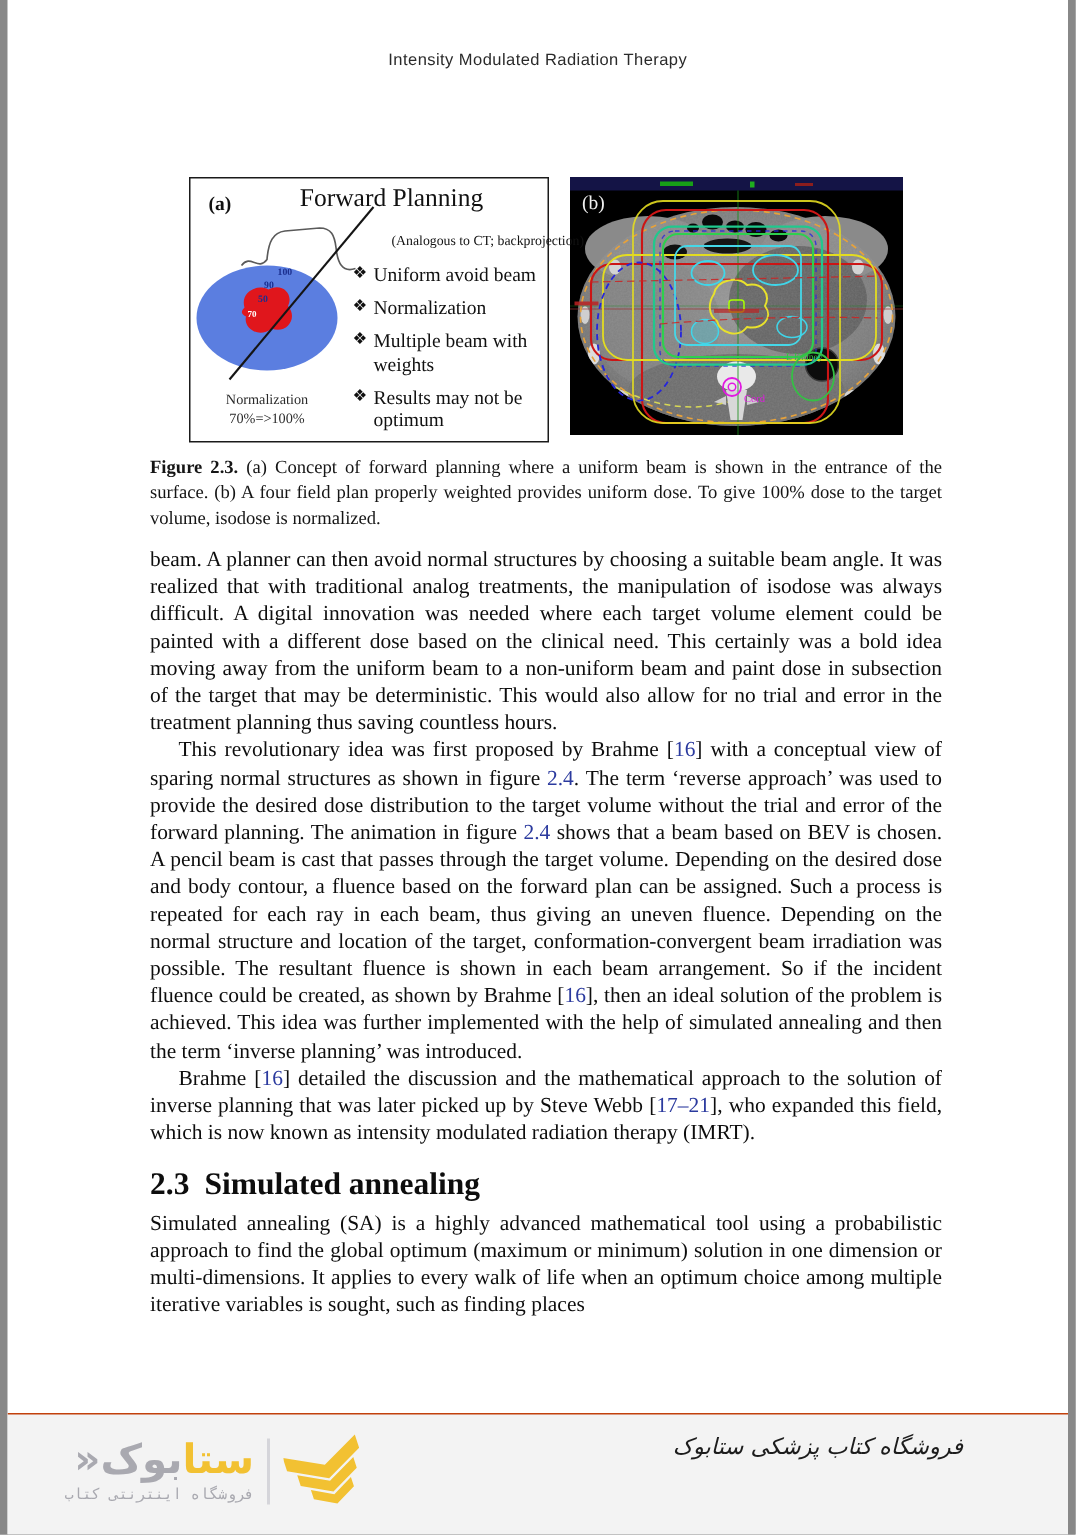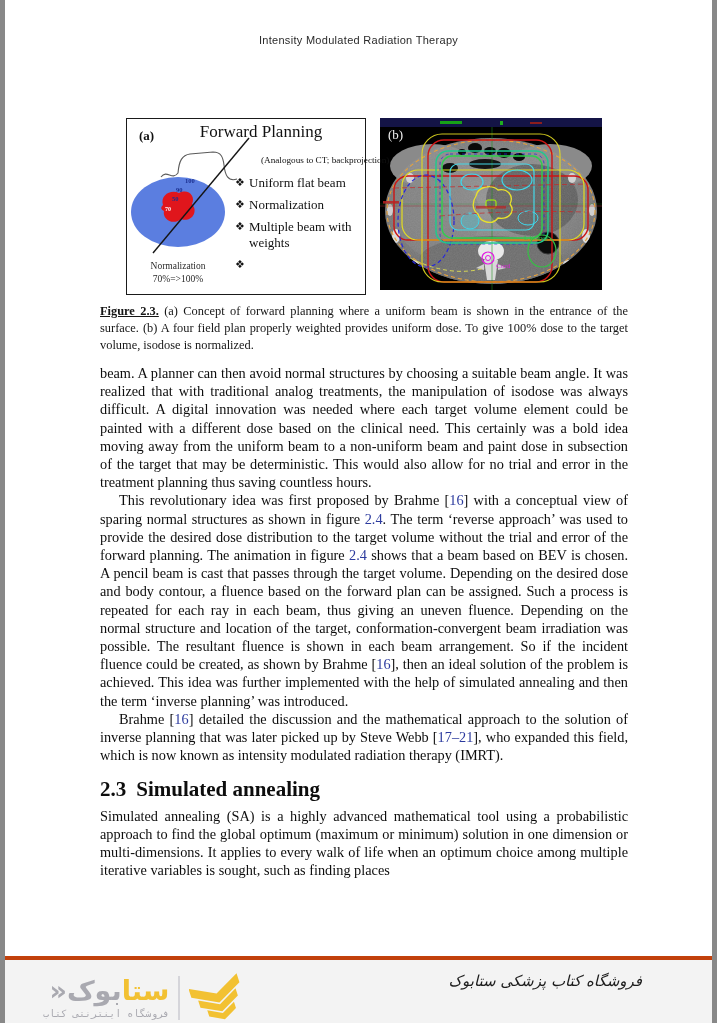"Uniform flat beam" span { text: flat -> avoid }
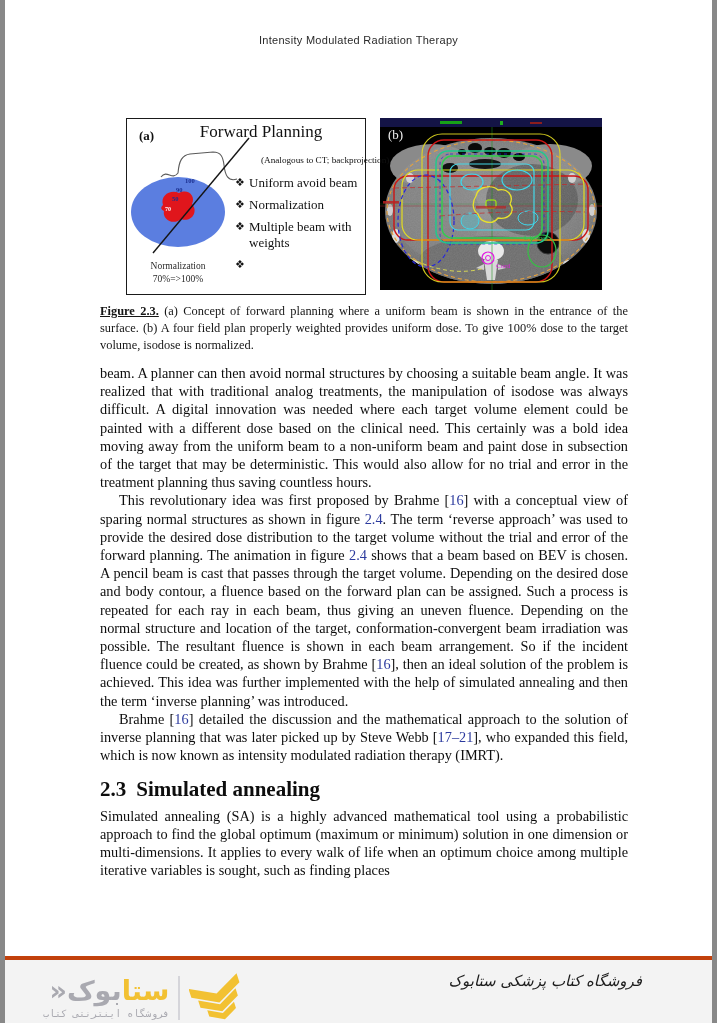"Results may not be optimum" span { html: none -> <span>Results may not be optimum</span> }
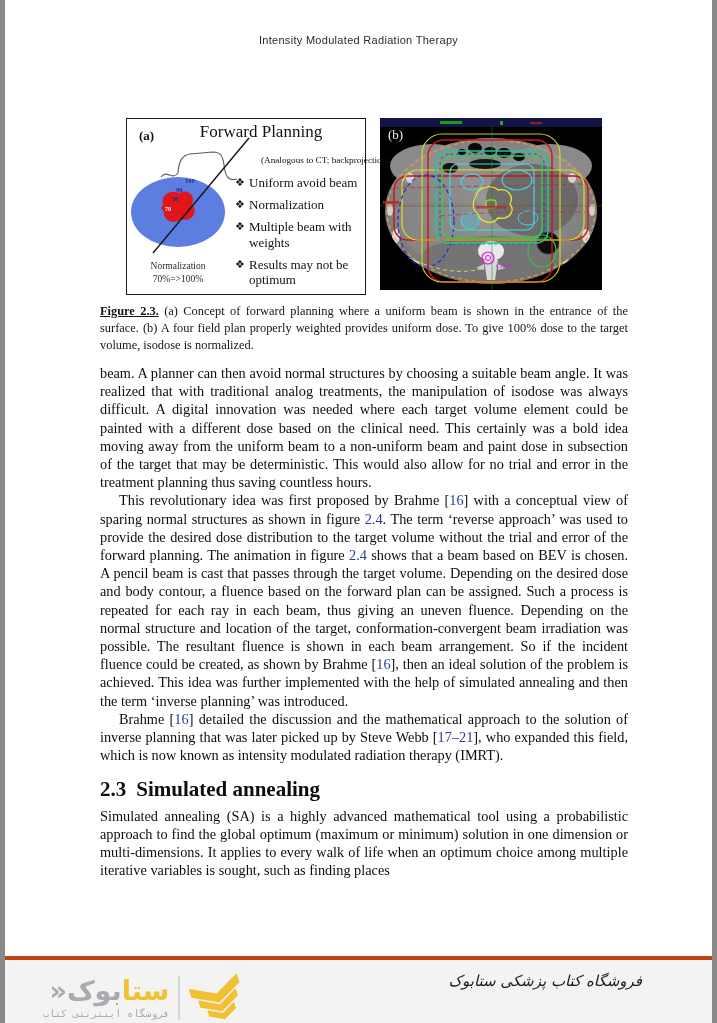"Figure 2.3." .cap-lead { text-decoration: underline -> none }
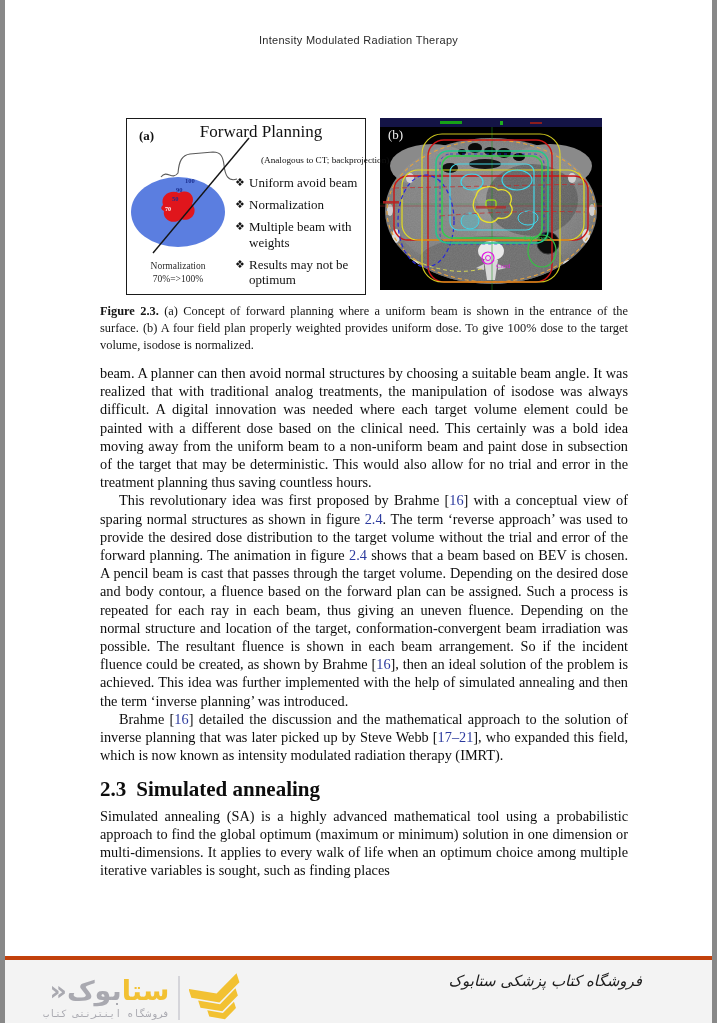"ستابوک«" .footer { border-top: 4px solid #c2410c -> 1px solid #c2410c; margin-top: 14px -> none }
